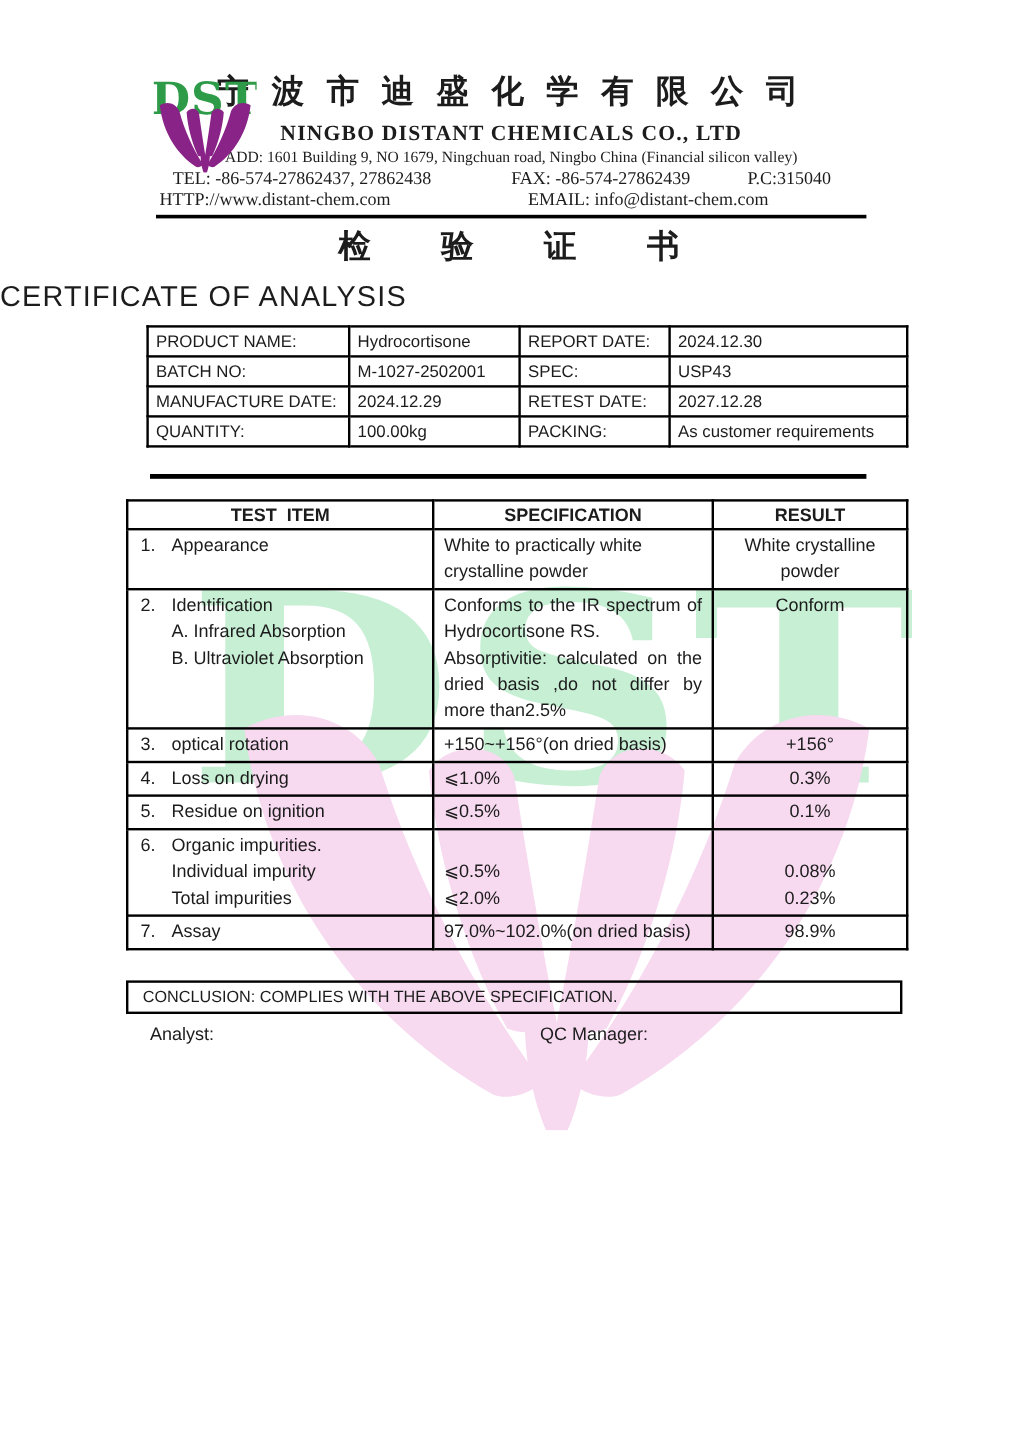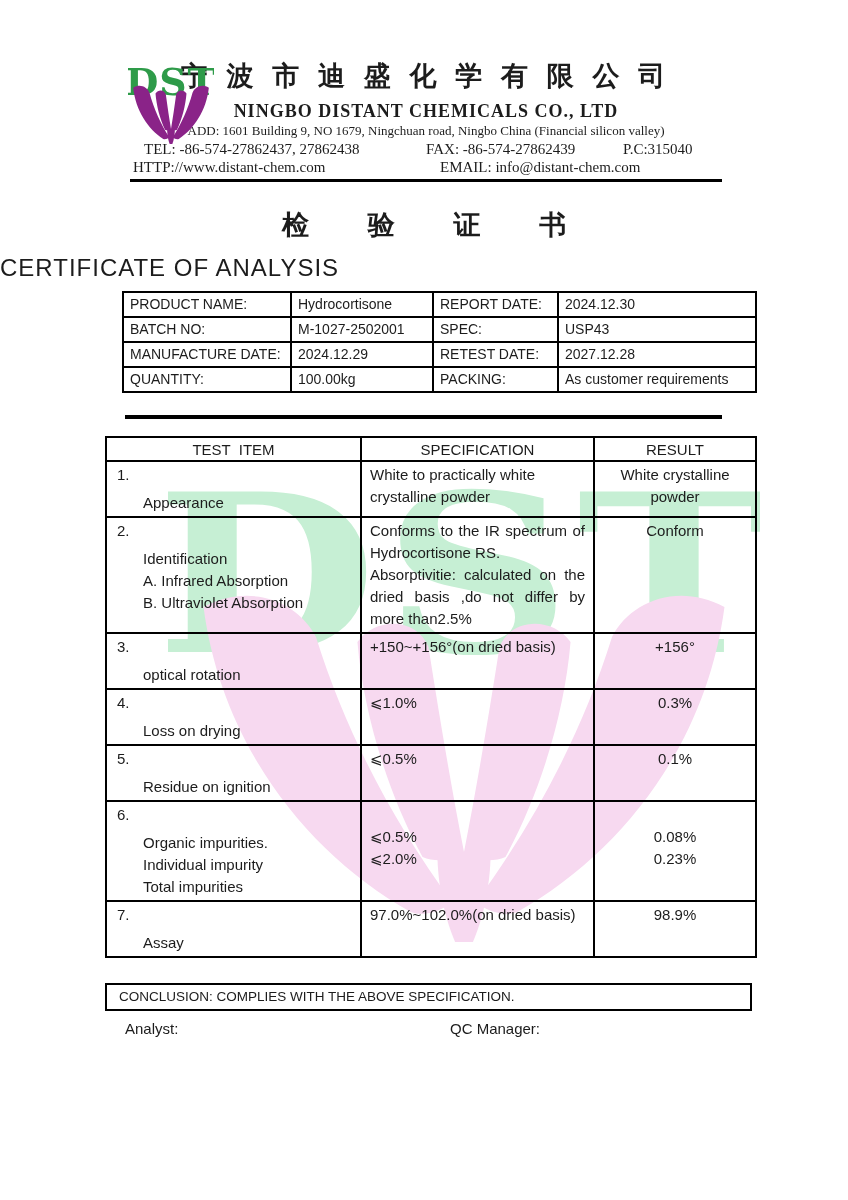"检 验 证 书" .title-cn { margin-top: 25px -> 5px }
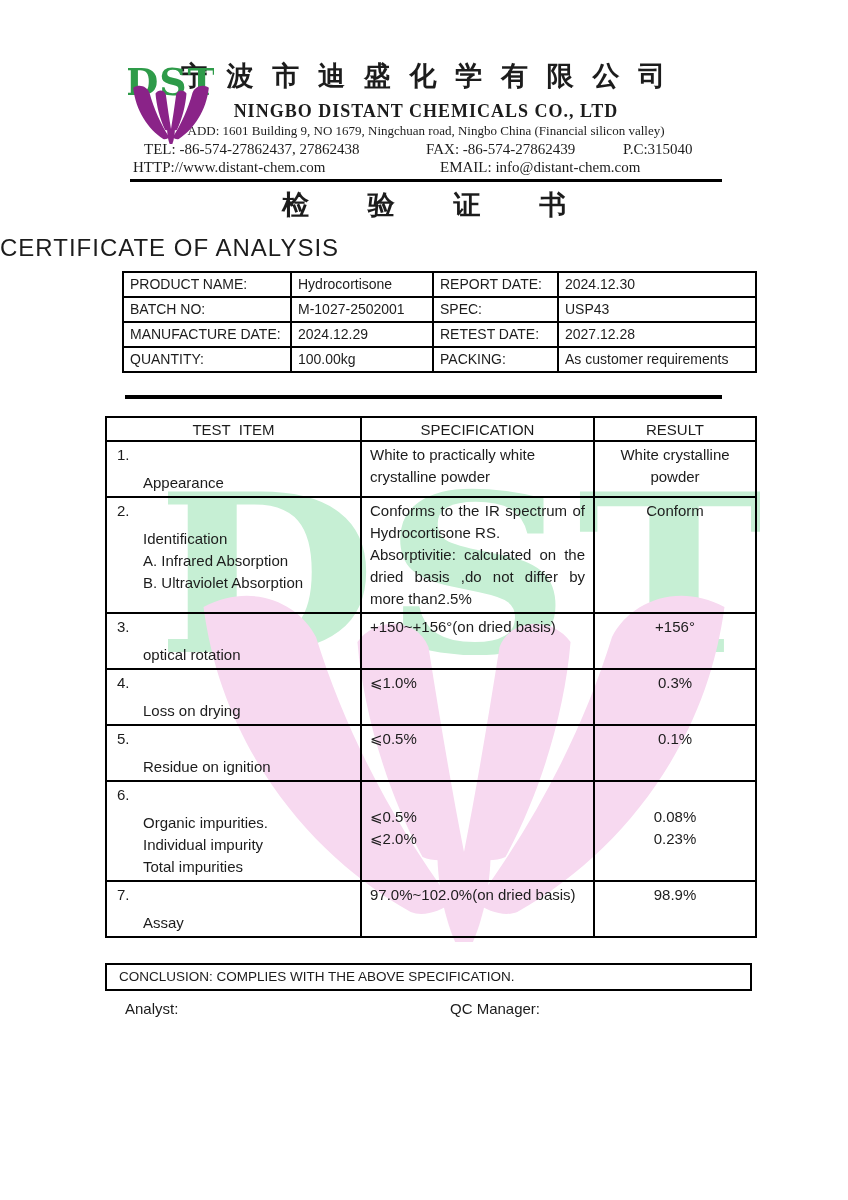"TEST ITEM" .tests th { font-weight: normal -> bold }
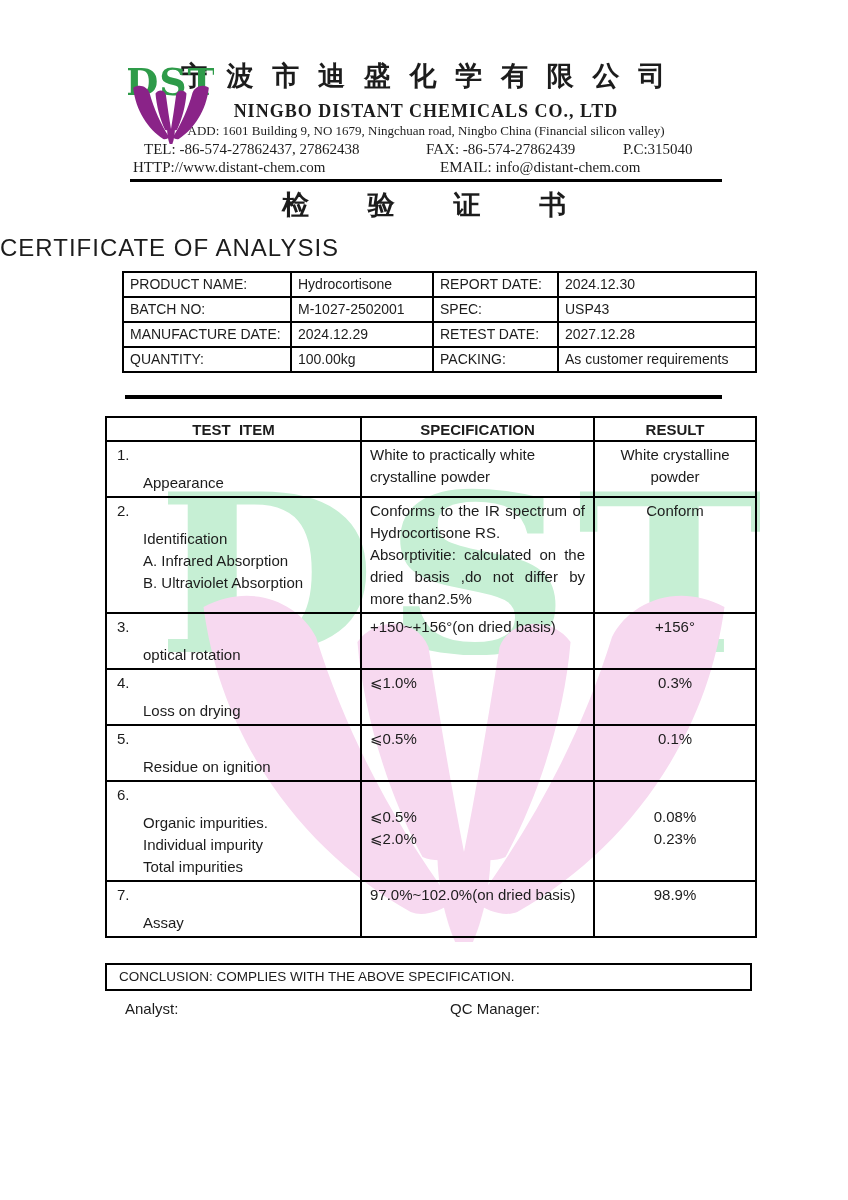"Appearance" .ti-text { margin-top: 28px -> none }
